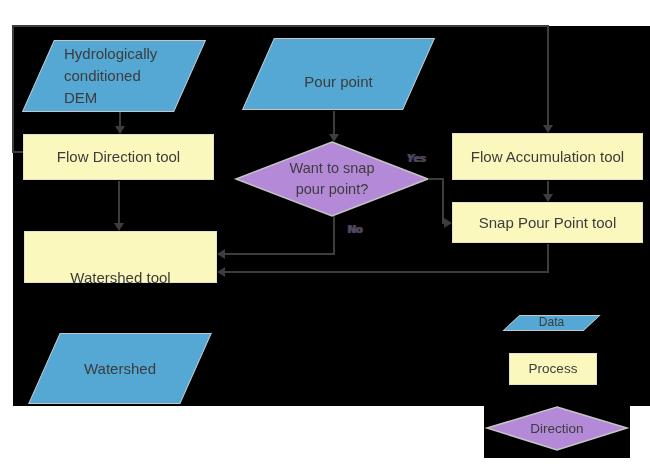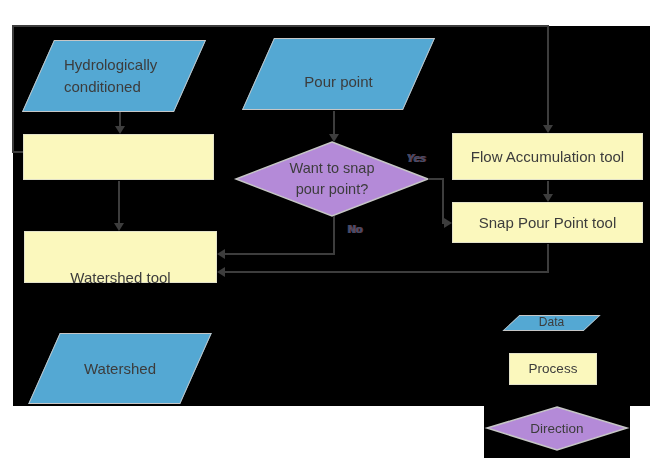"DEM" span { html: none -> <span>DEM</span> }
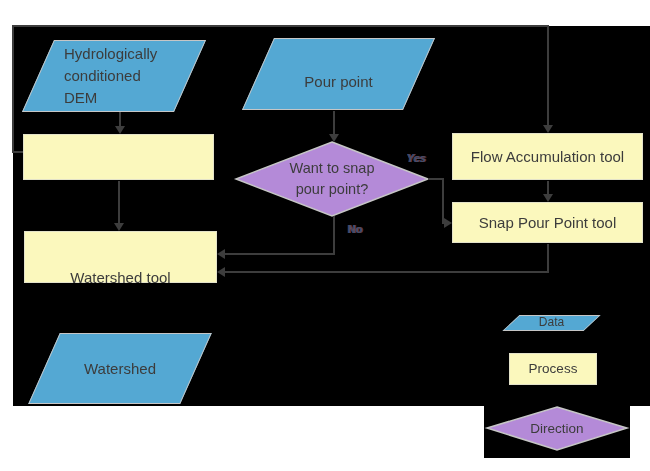"Flow Direction tool" div.lbl { html: none -> <div>Flow Direction tool</div> }
